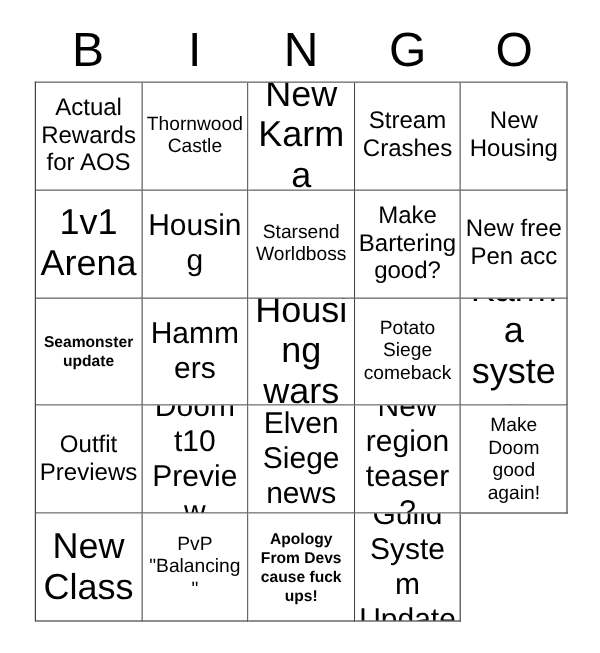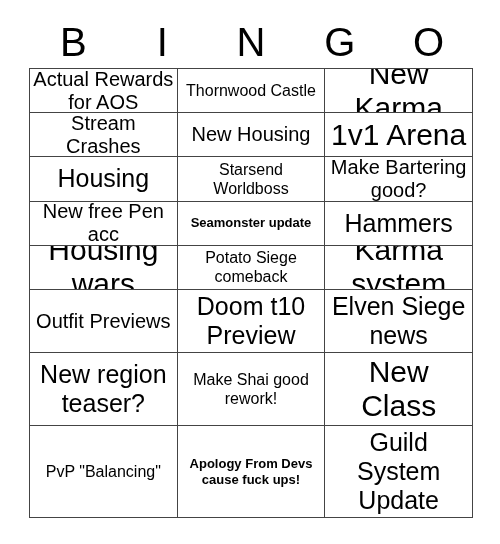"Actual Rewards for AOS" .grid { grid-template-columns: repeat(3, 1fr) -> repeat(5, 1fr) }
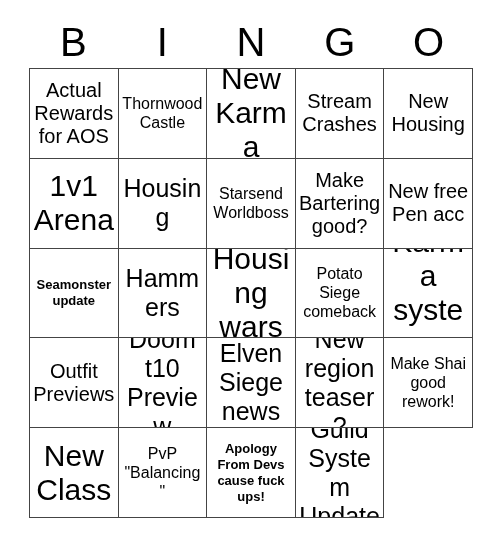"Make Shai good rework!" span.cell-text { text: Shai good rework -> Doom good again }
